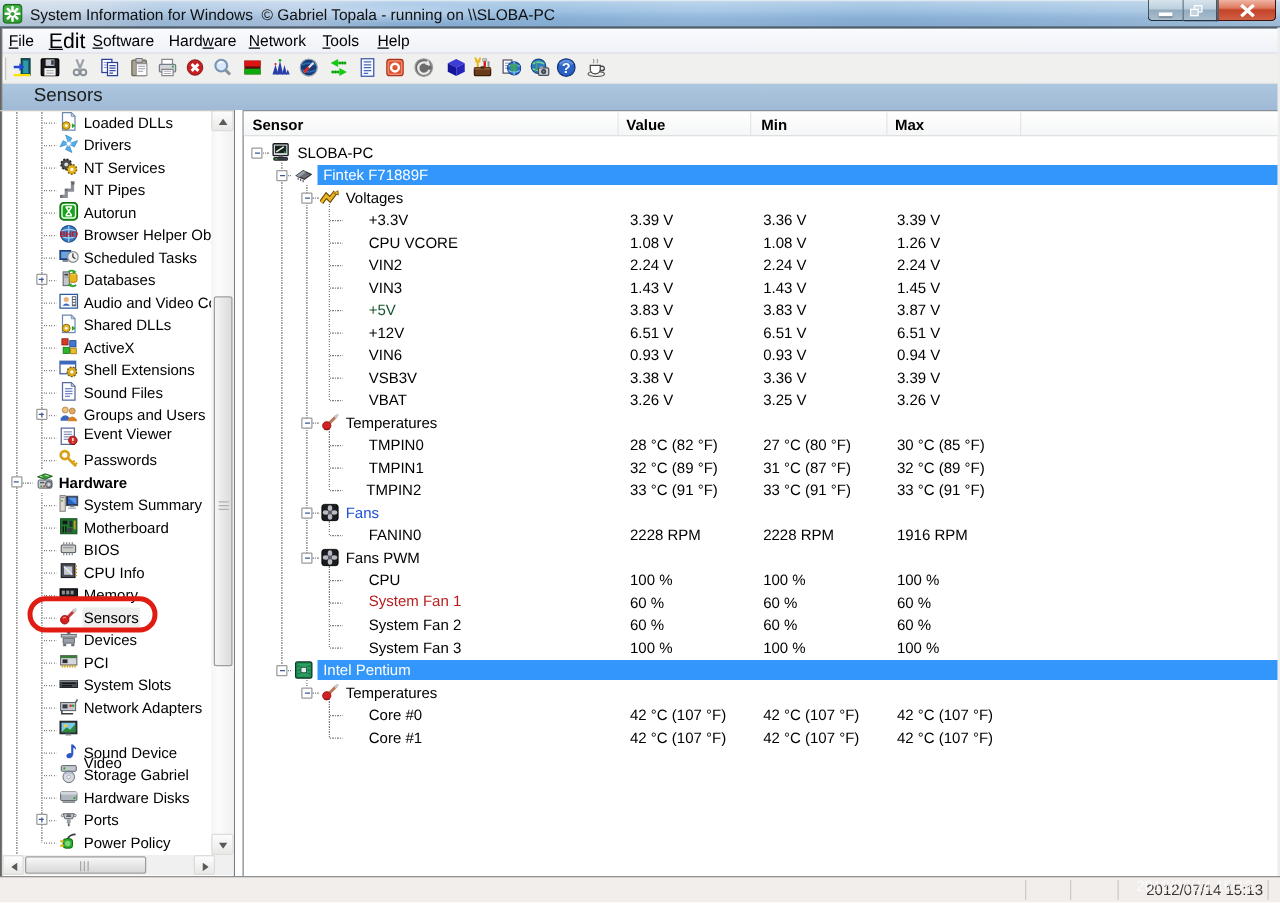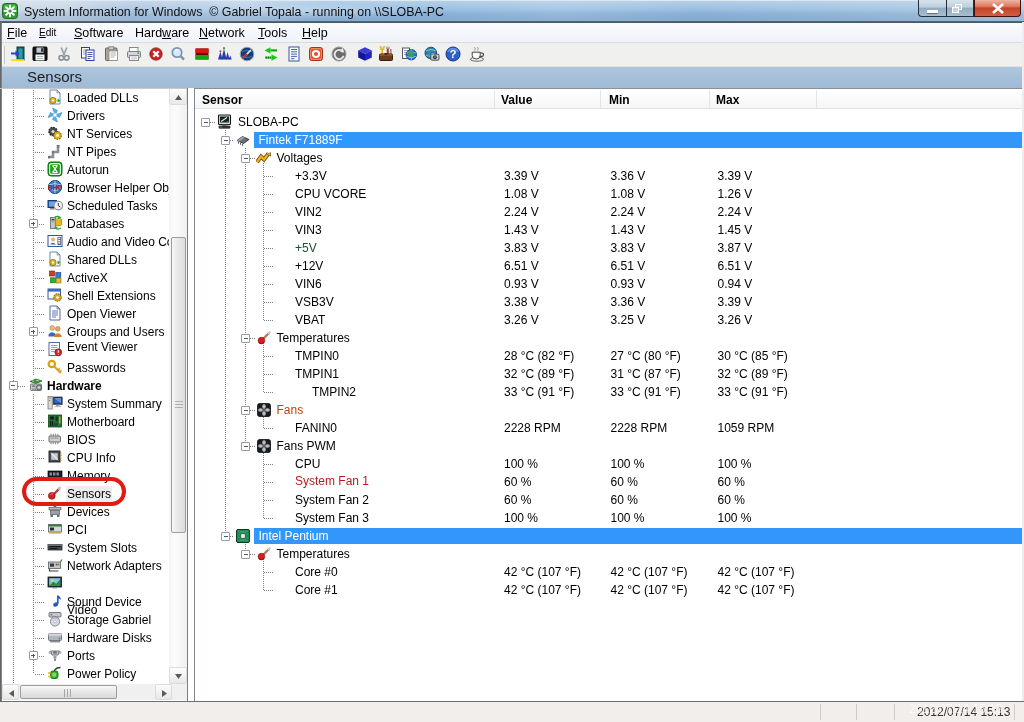"Edit" div.t { font-size: 10px -> 17px }
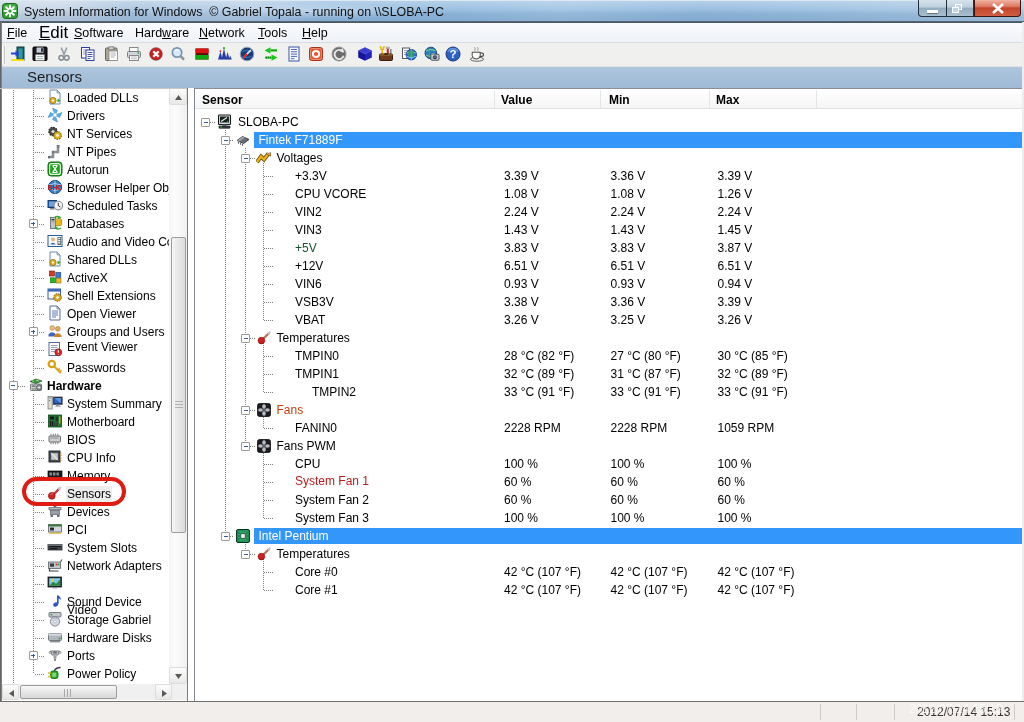"Open Viewer" div.t { text: Open Viewer -> Sound Files }
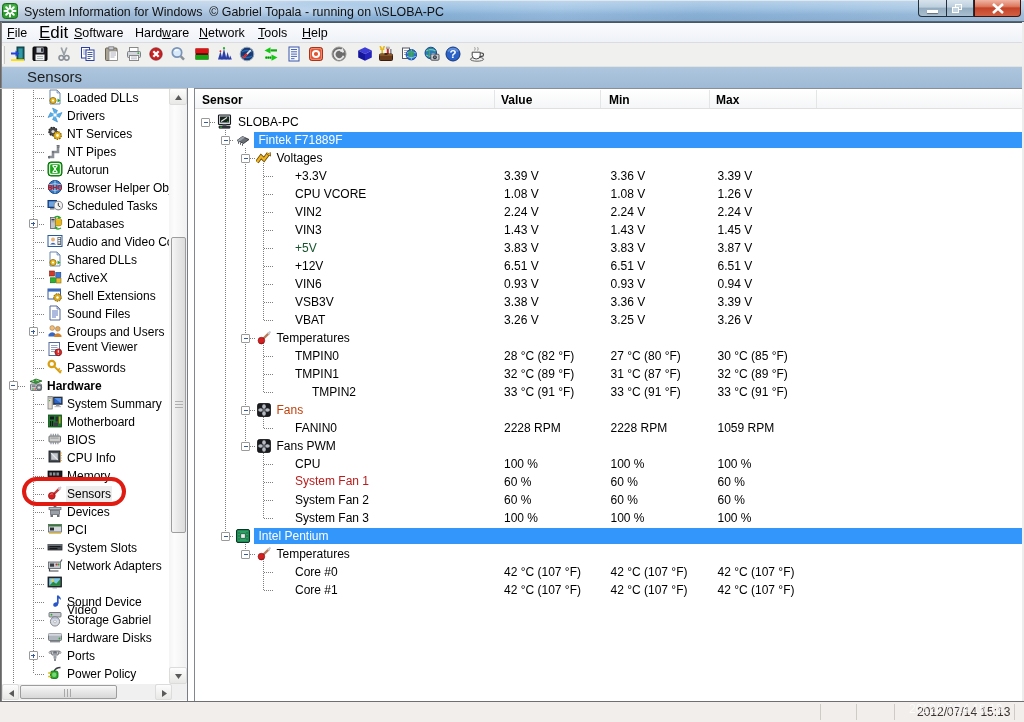"TMPIN2" div.t { left: 312px -> 293px }
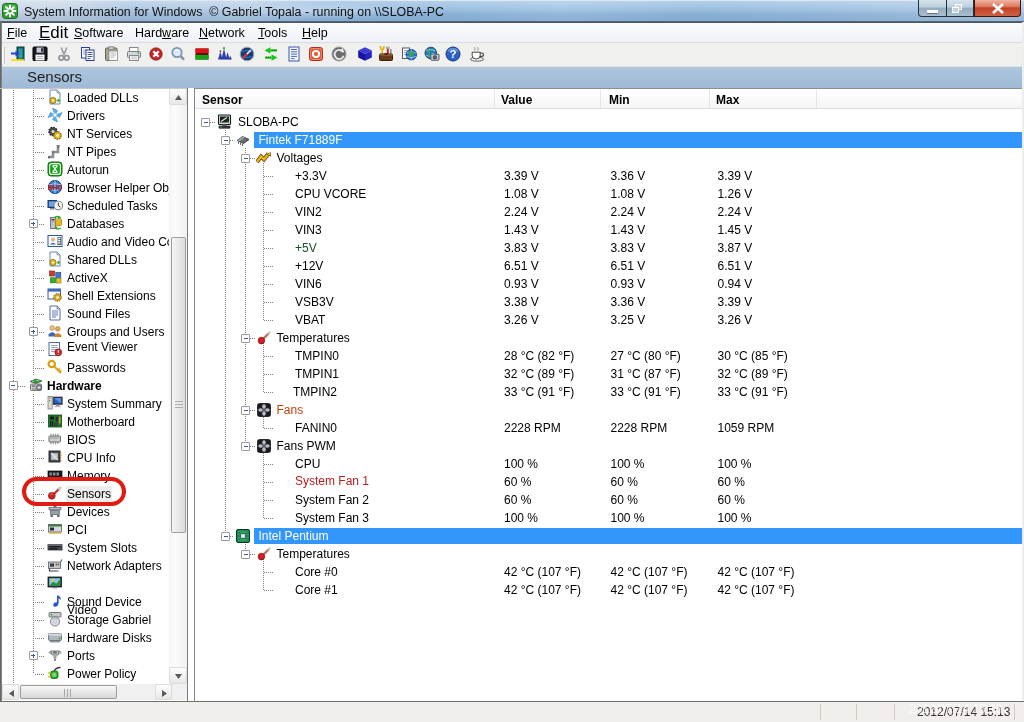"Fans" div.t { color: #c2410c -> #1d4ed8 }
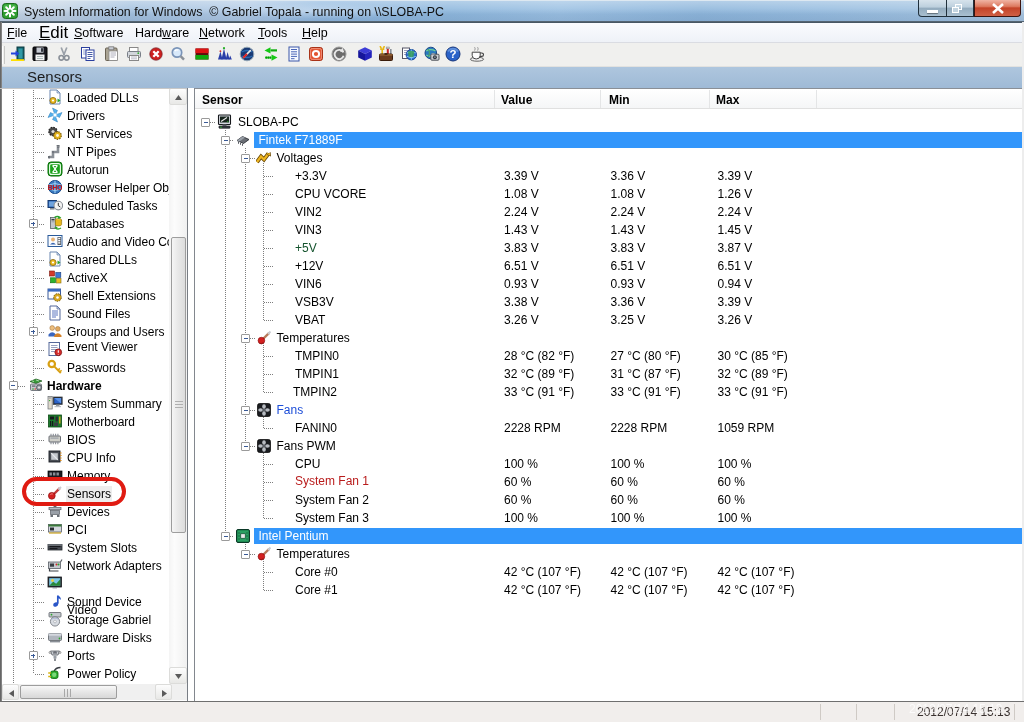"1059 RPM" div.t { text: 1059 -> 1916 }
